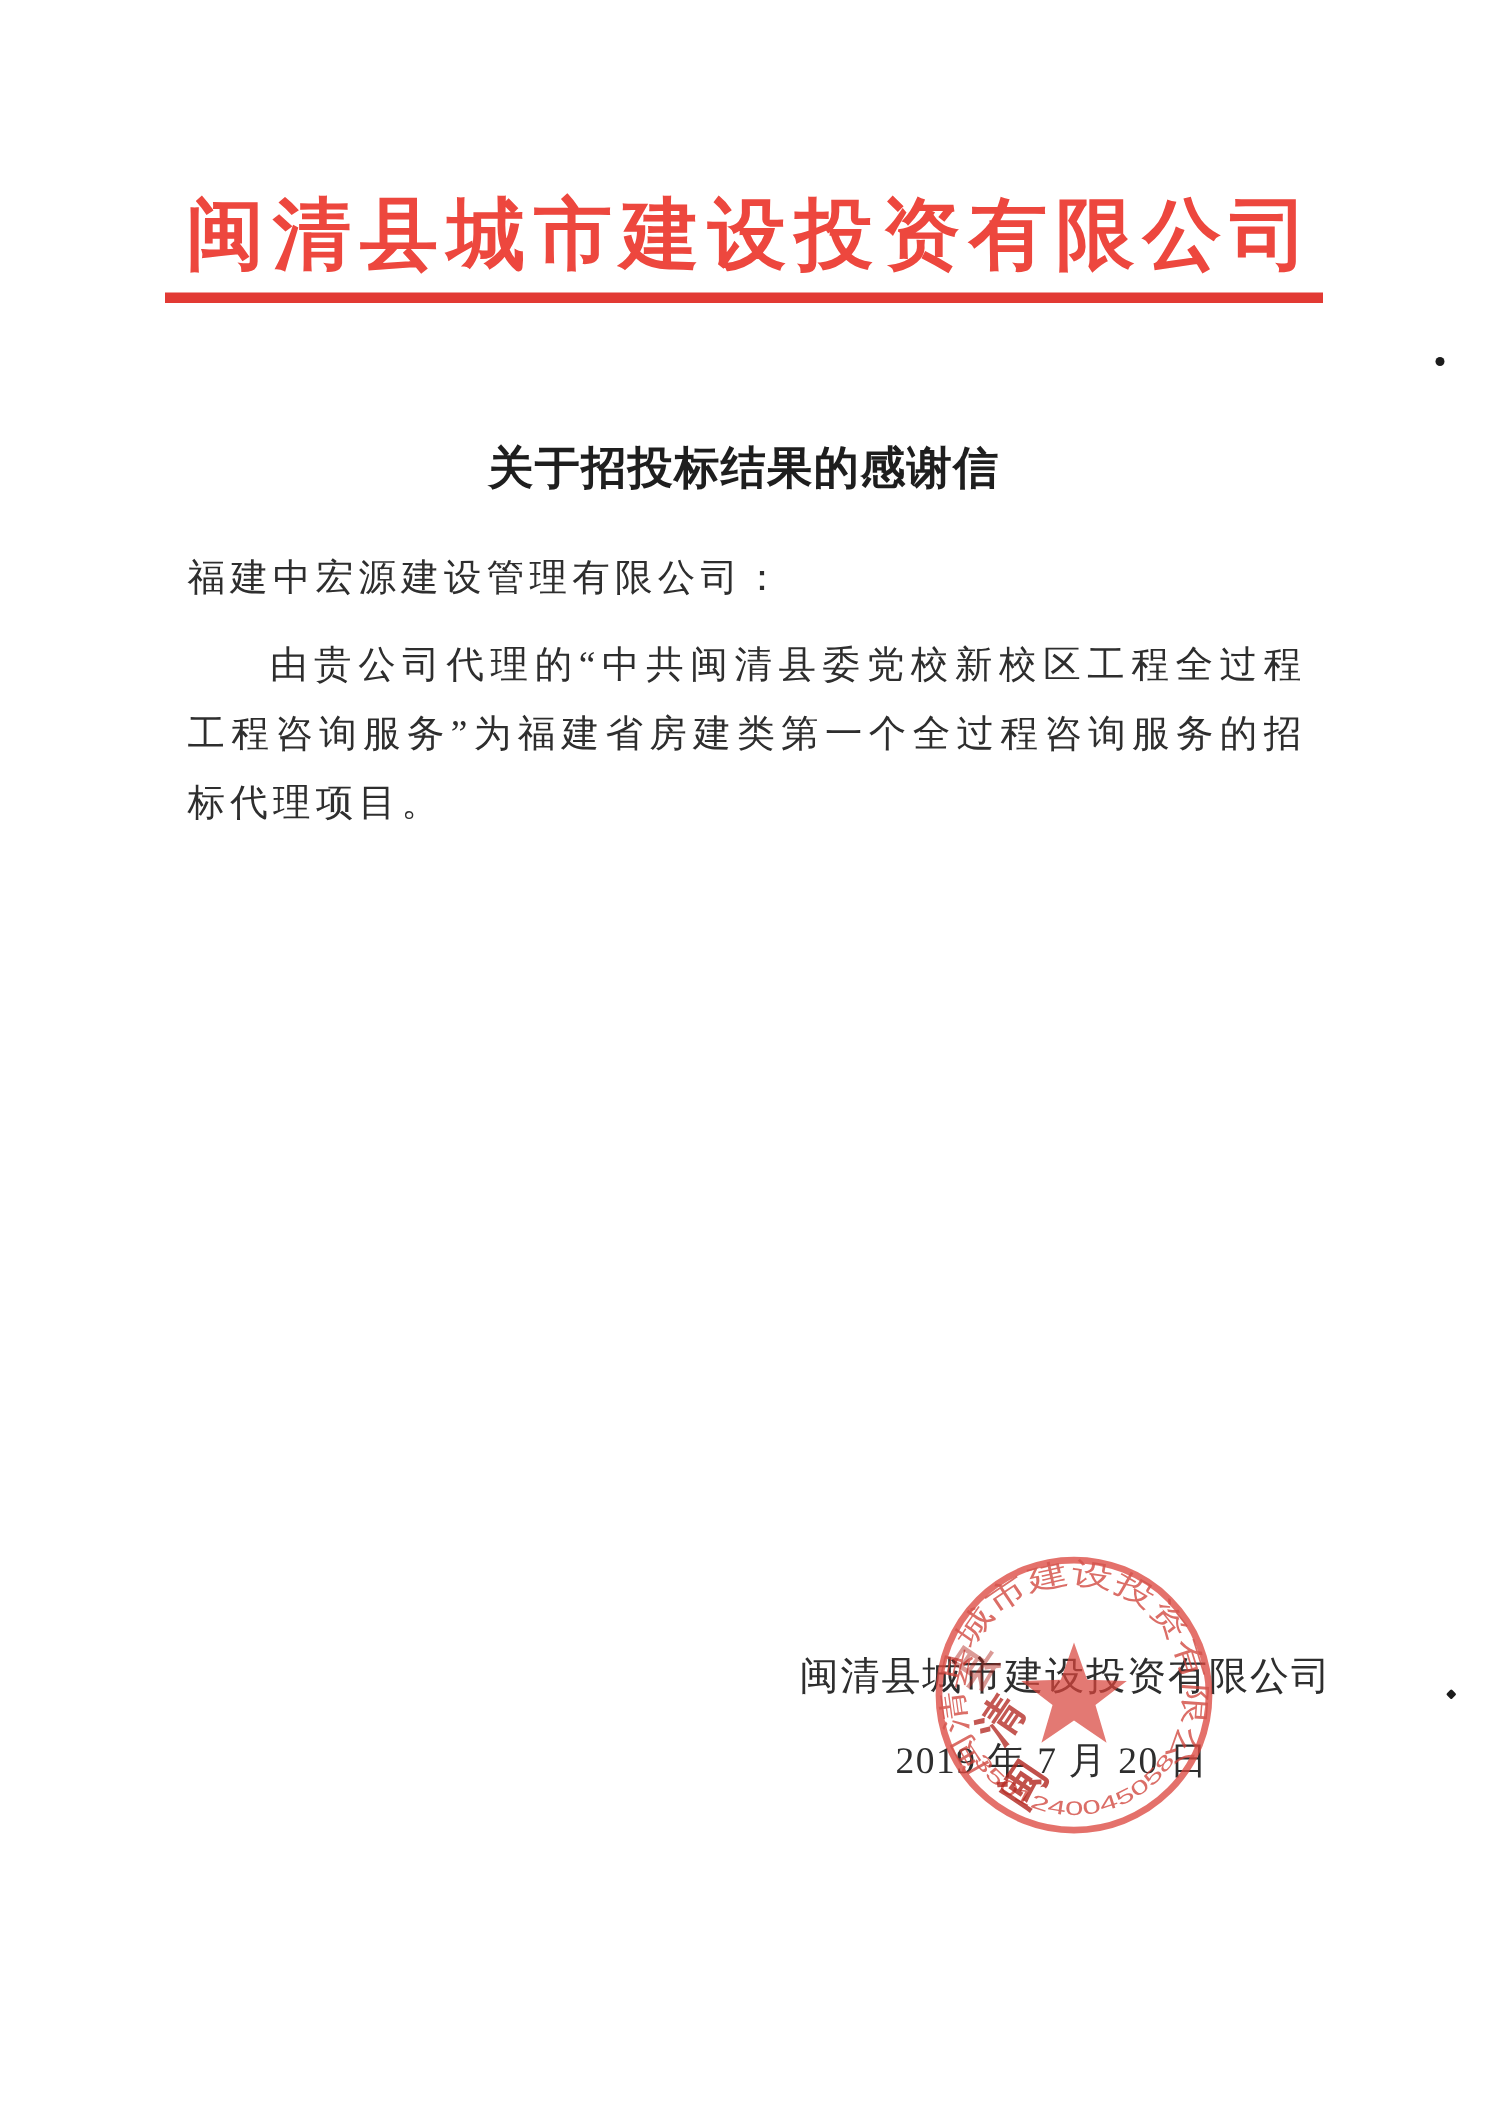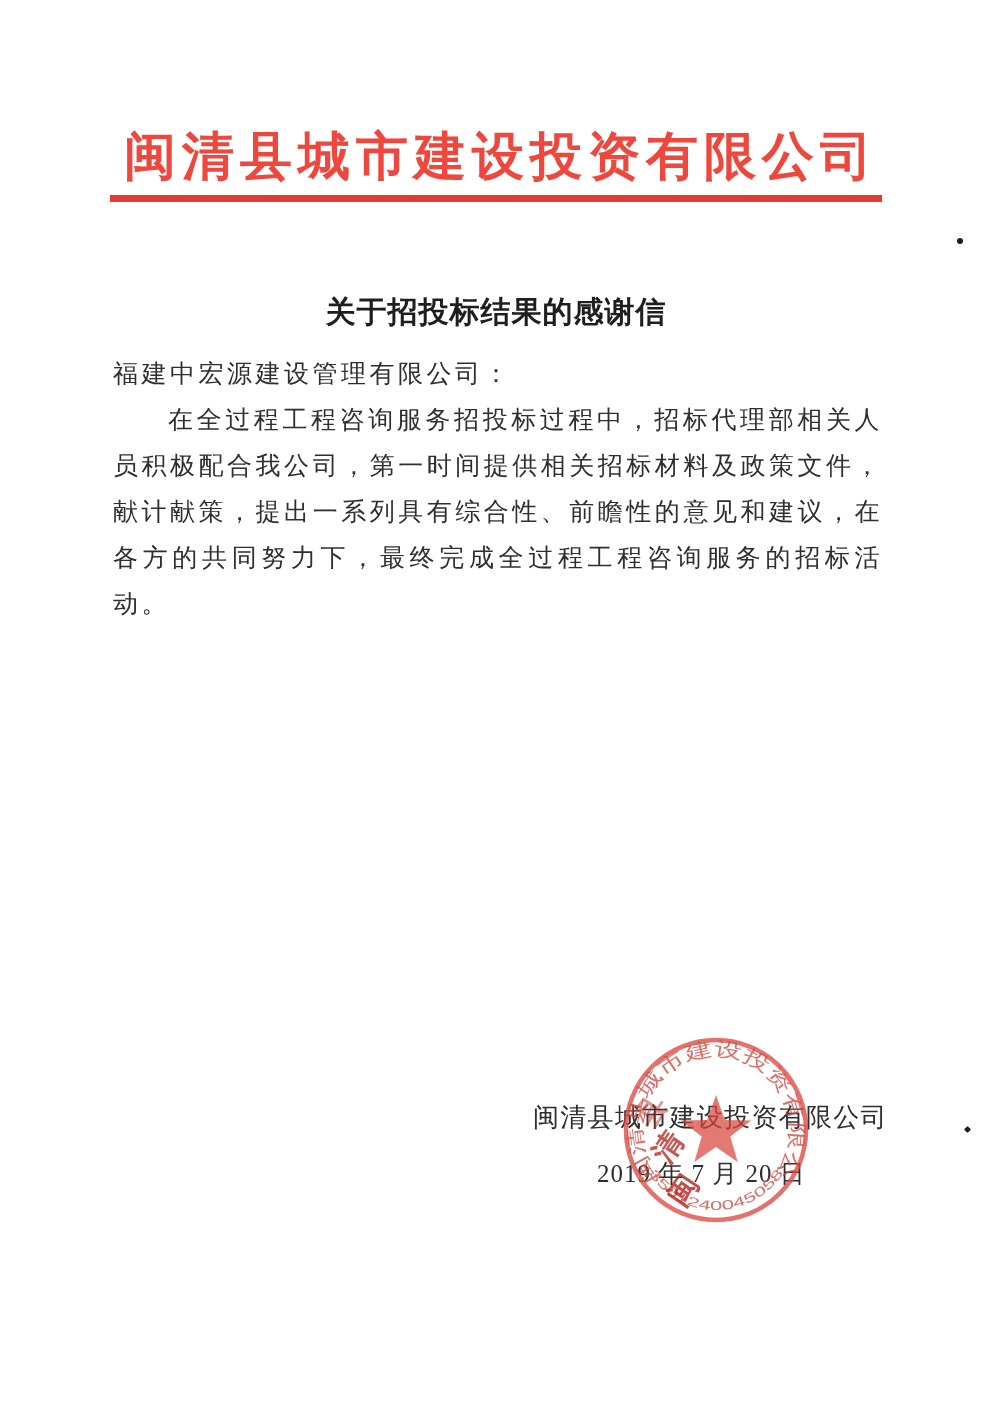"福建中宏源建设管理有限公司：" .letter-body p { margin: 0 -> 12px }
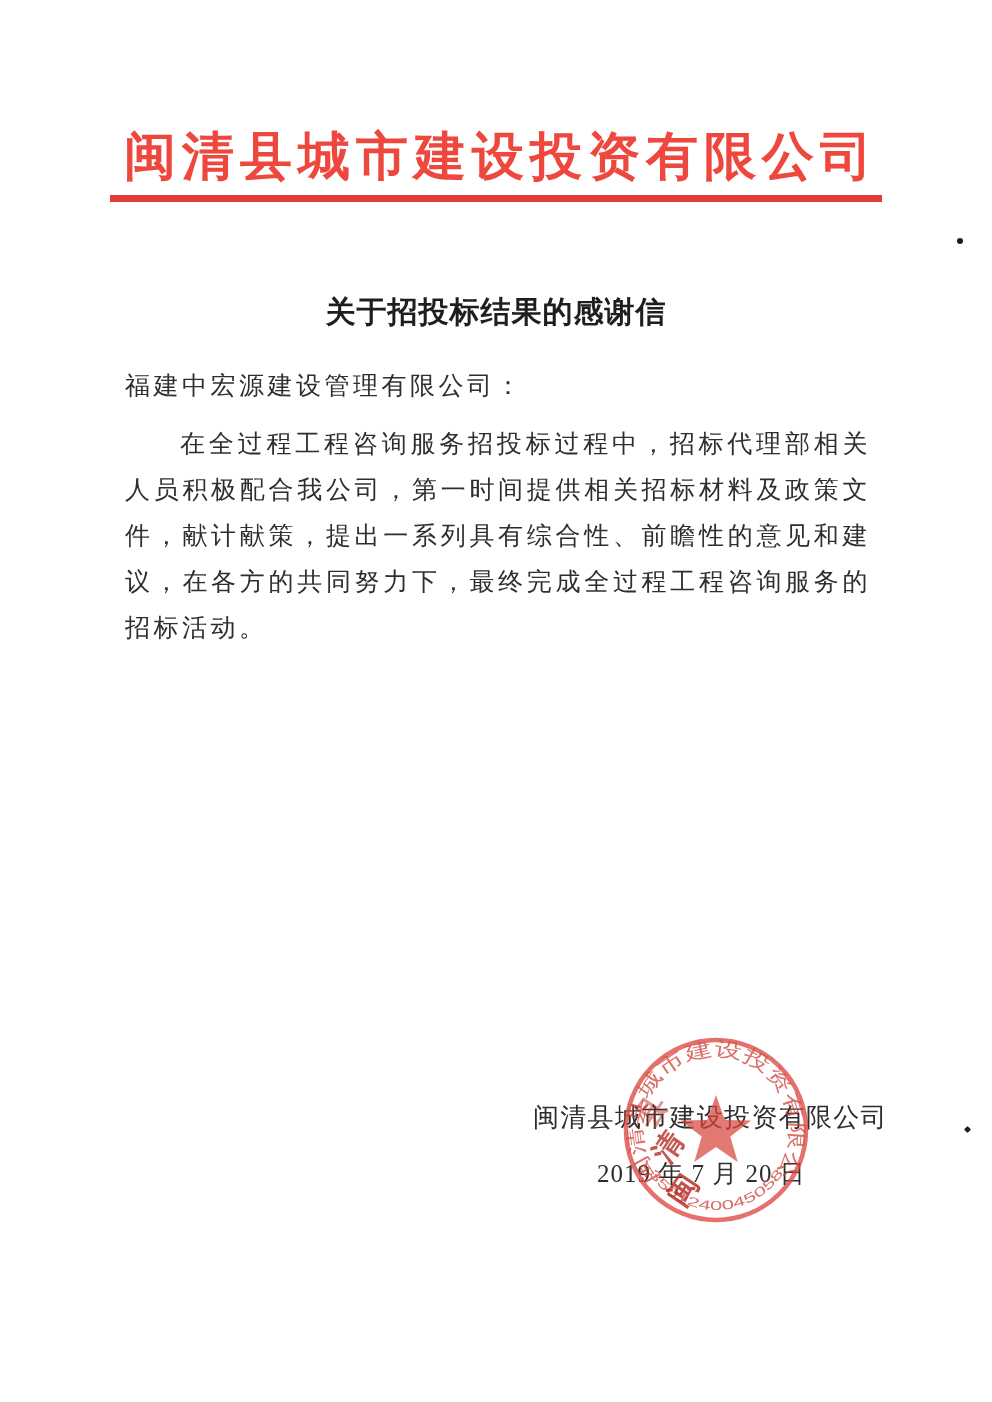"由贵公司代理的“中共闽清县委党校新校区工程全过程工程咨询服务”为福建省房建类第一" p.para { html: none -> <p>由贵公司代理的“中共闽清县委党校新校区工程全过程工程咨询服务”为福建省房建类第一个全过程咨询服务的招标代理项目。</p> }
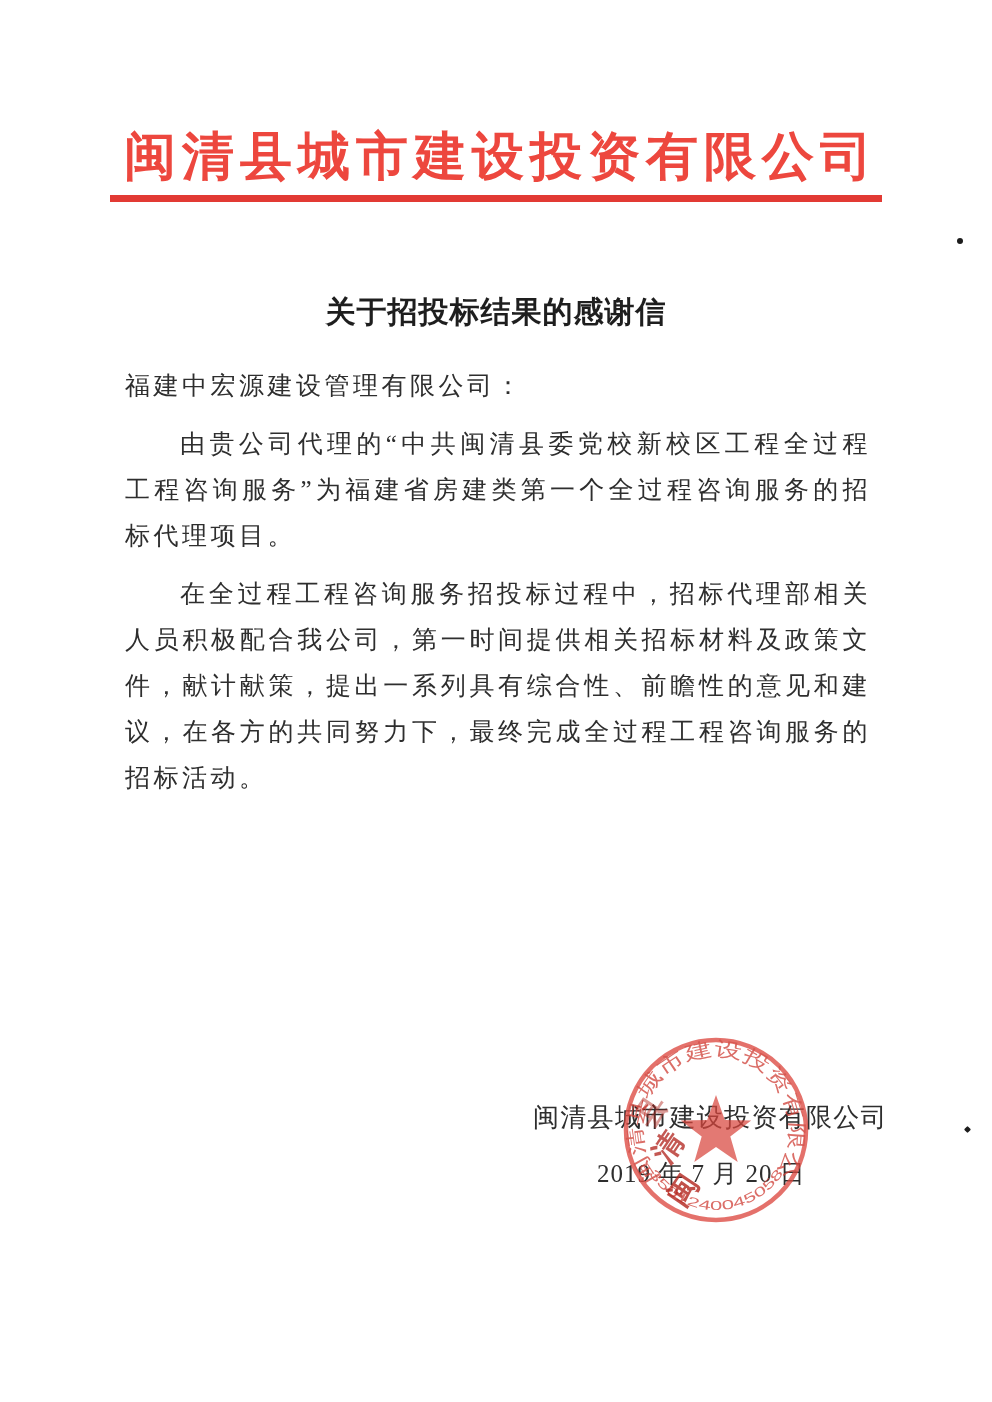"在全过程工程咨询服务招投标过程中，招标代理部相关人员积极配合我公司，第一时间提供" p.para { html: <p>在全过程工程咨询服务招投标过程中，招标代理部相关人员积极配合我公司，第一时间提供相关招标材料及政策文件，献计献策，提出一系列具有综合性、前瞻性的意见和建议，在各方的共同努力下，最终完成全过程工程咨询服务的招标活动。</p> -> none }
